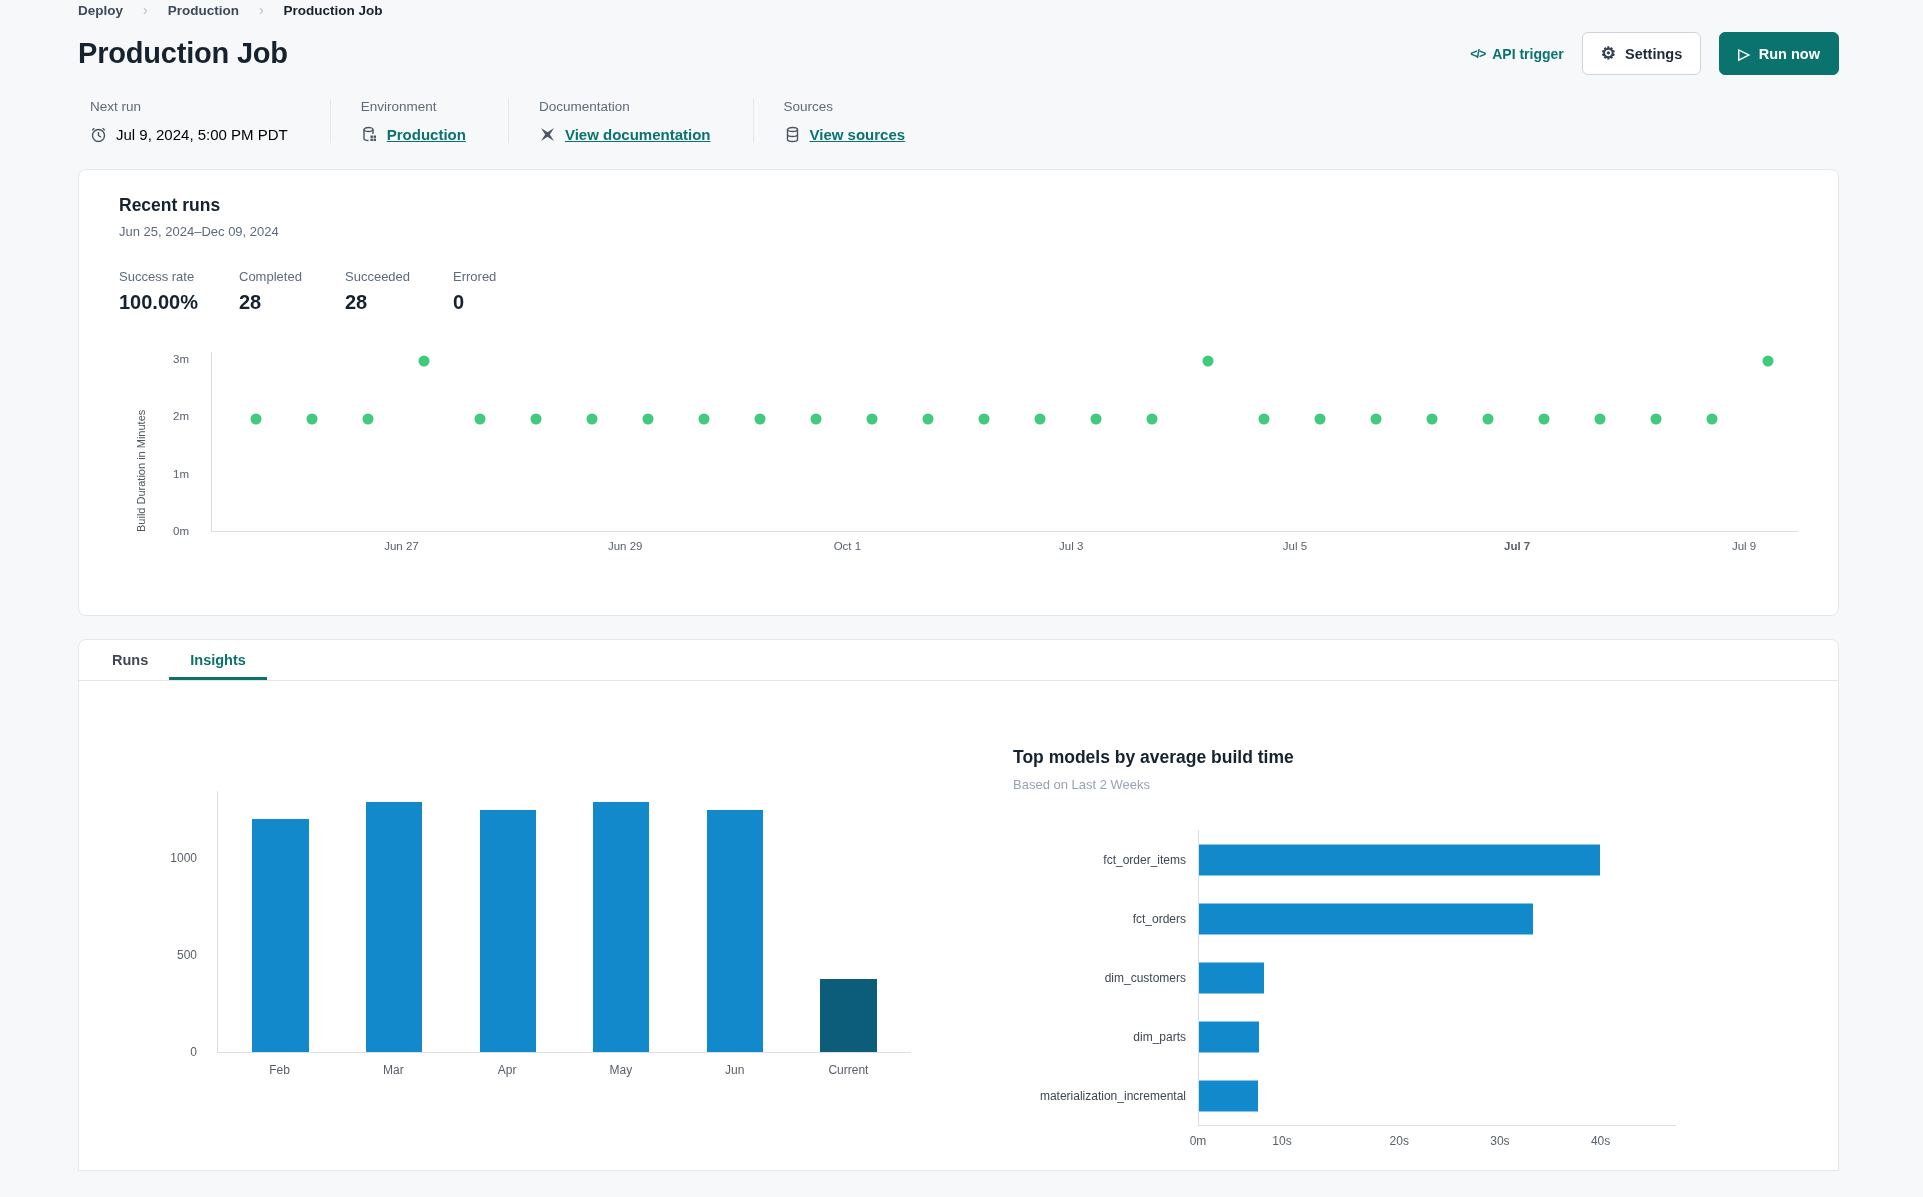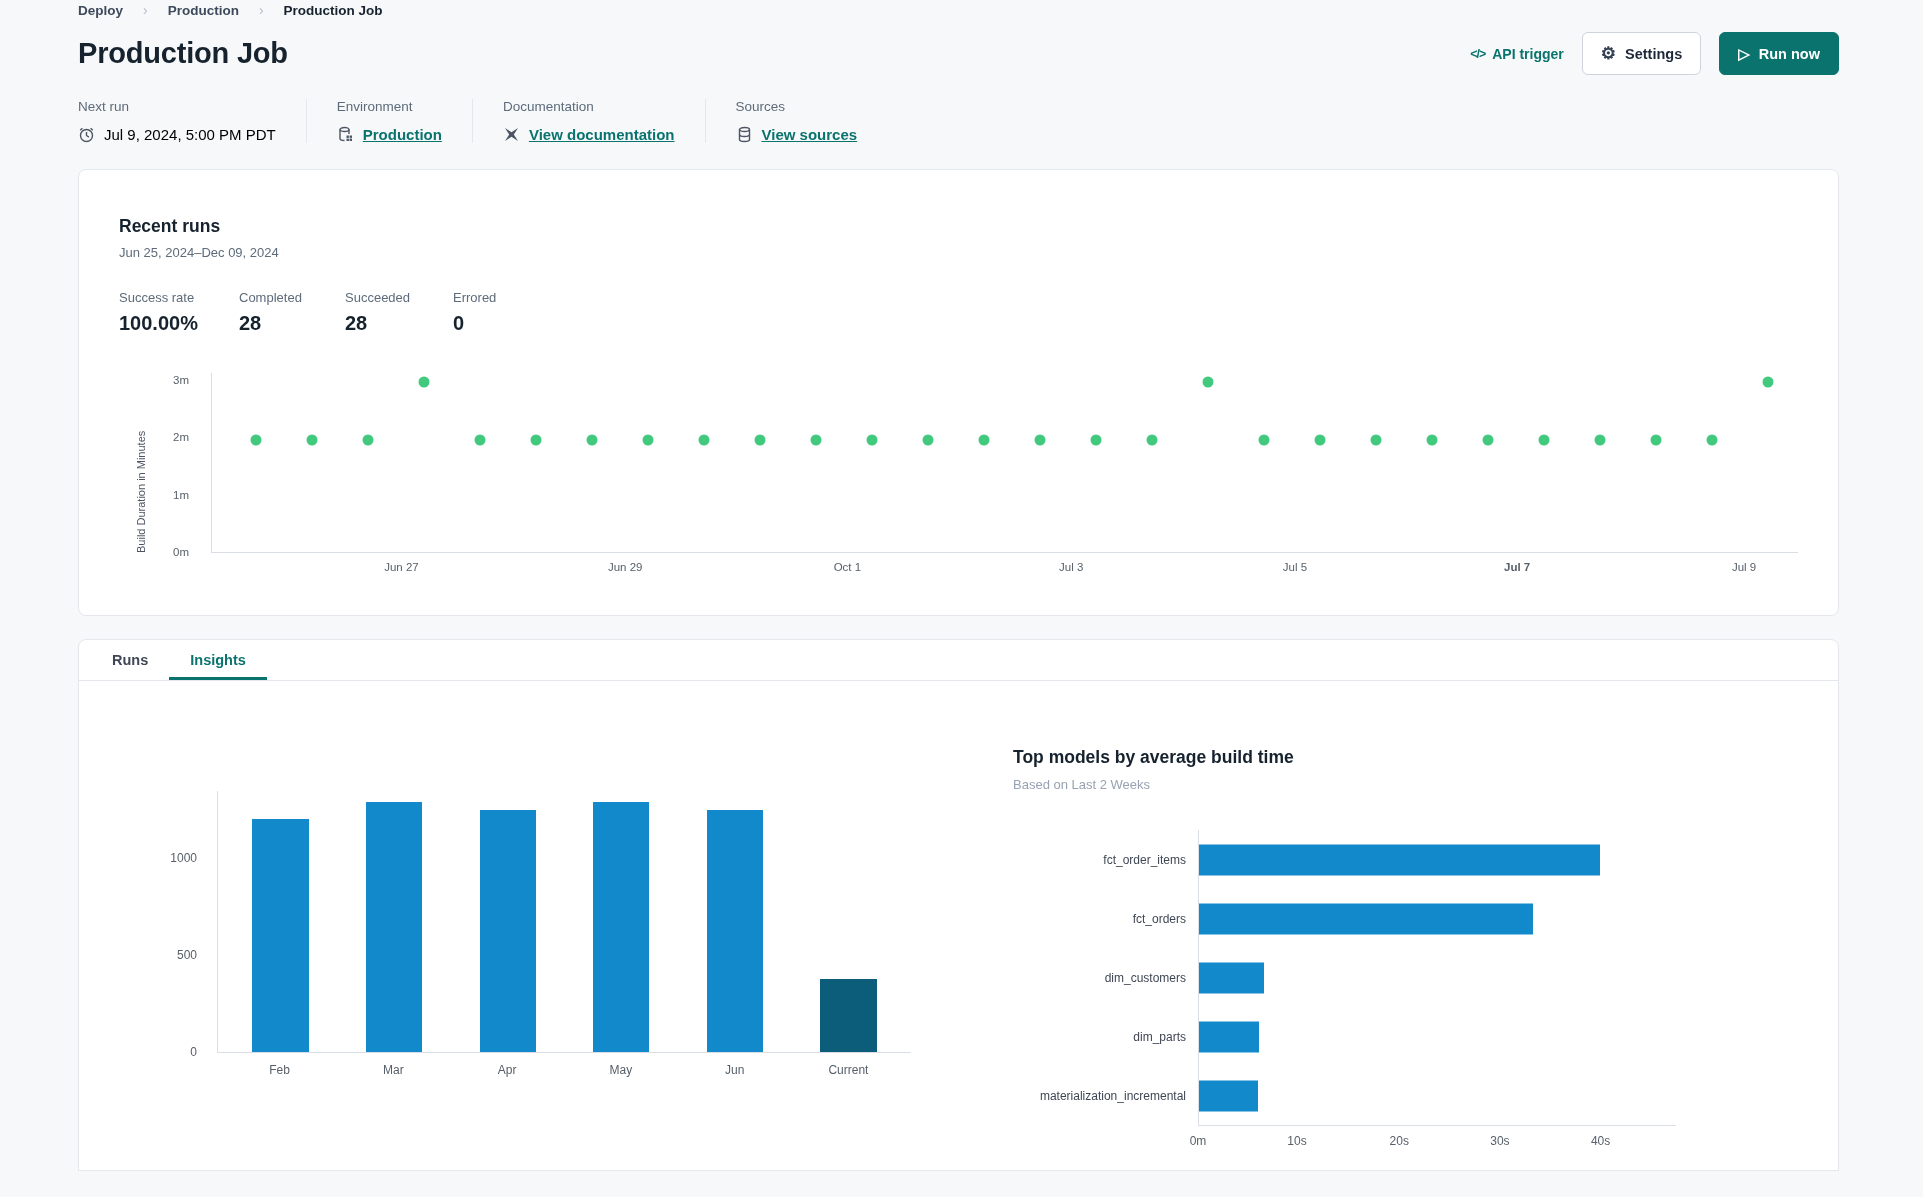"Next run" .info-col { margin-left: none -> 12px }
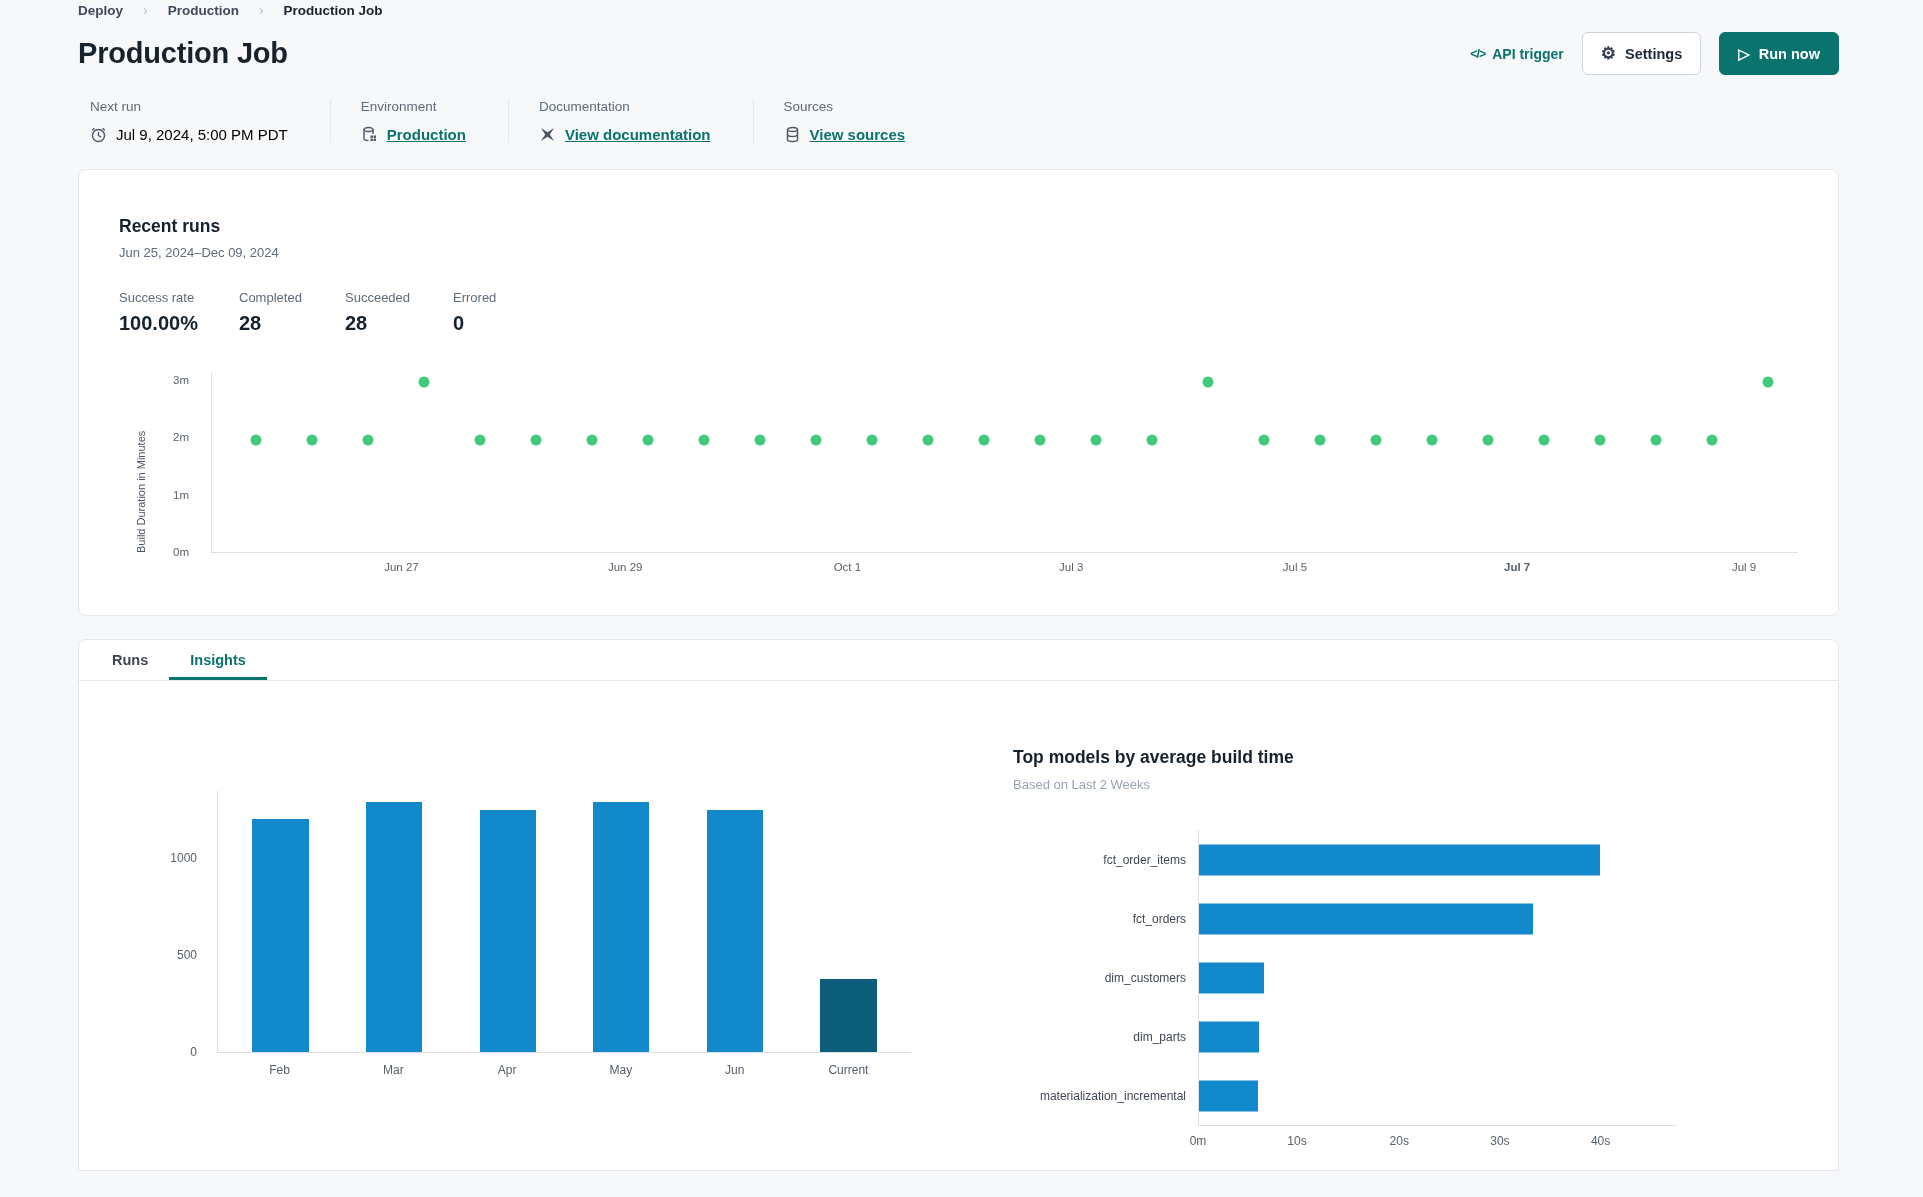"Recent runs" .recent-runs-card { padding: 46px 40px -> 25px 40px }
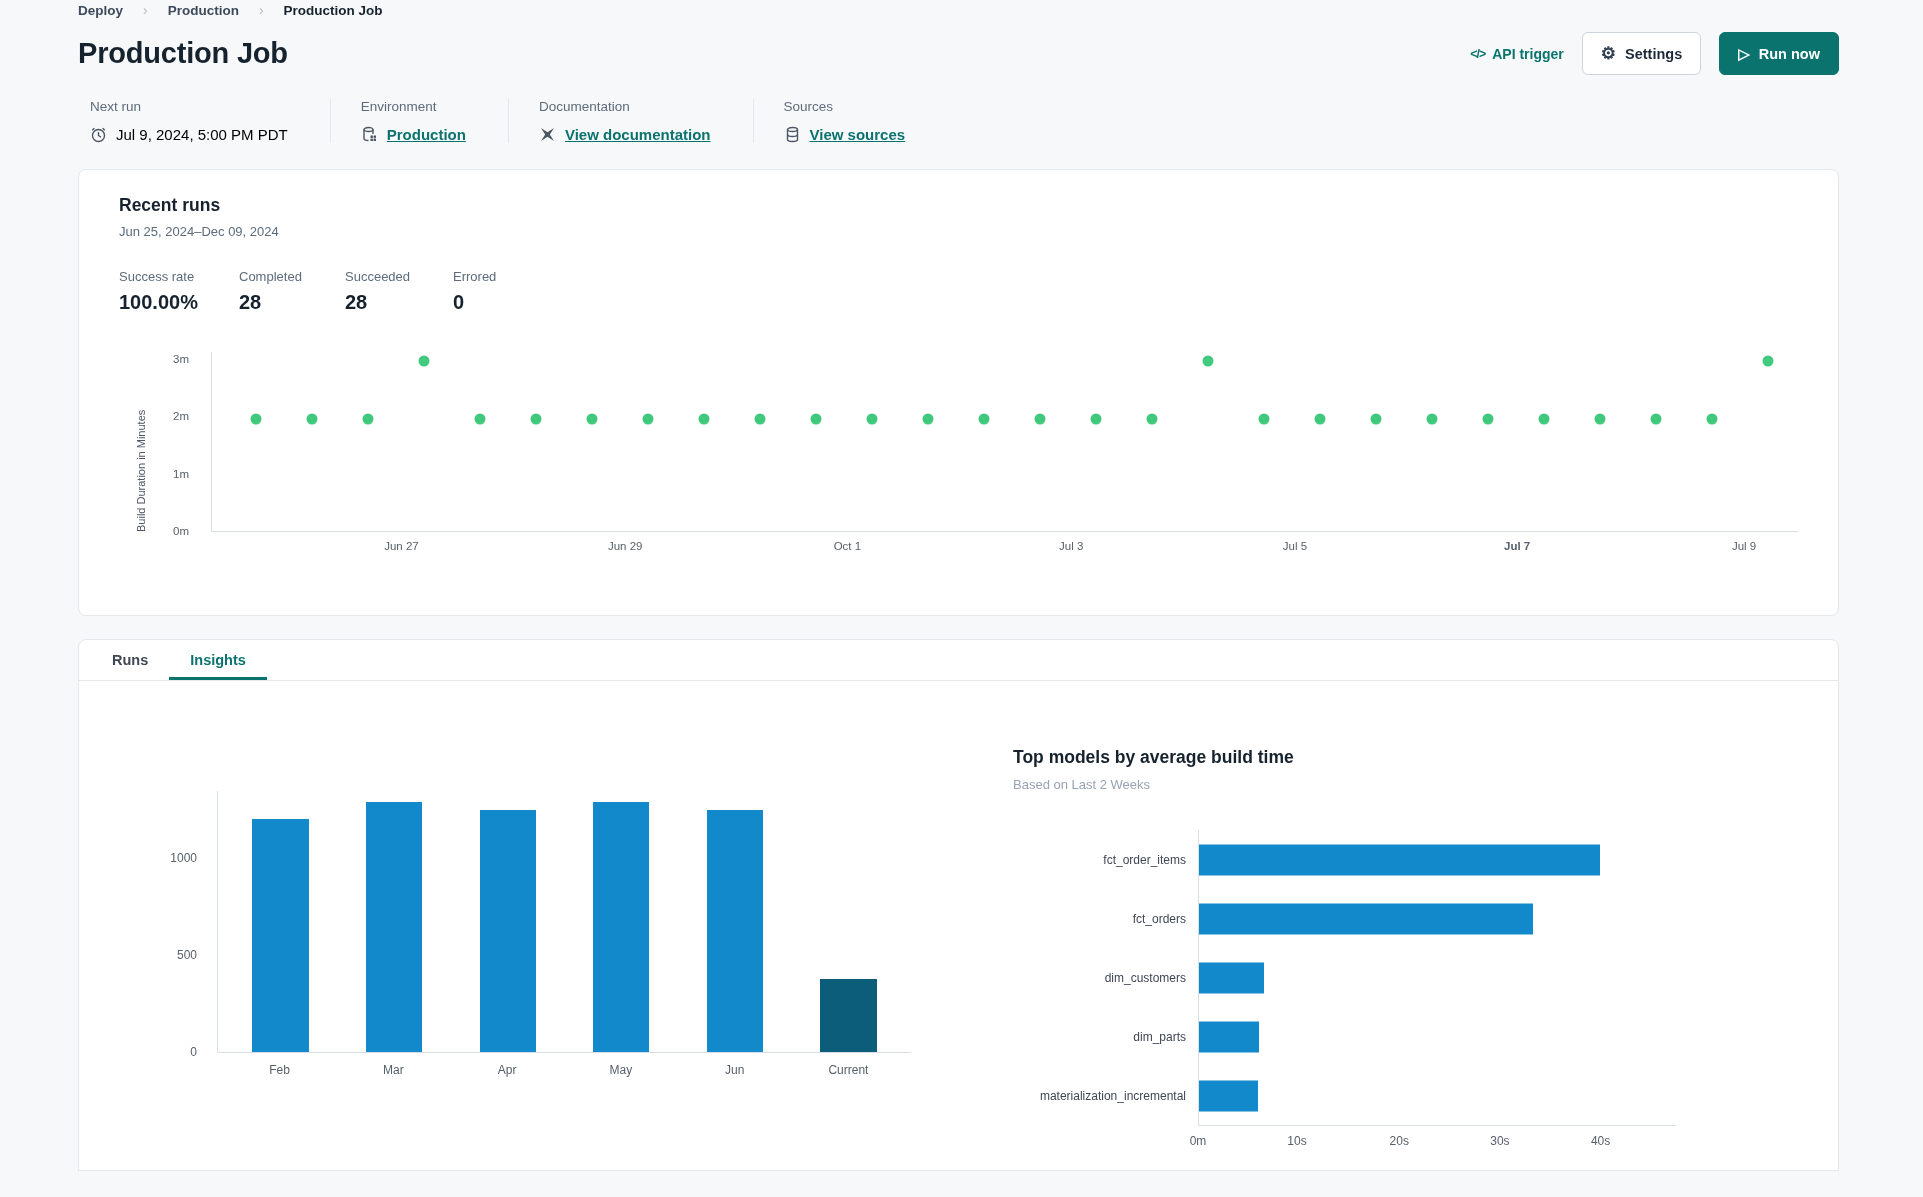"10s" div.hbar-xtick { left: 99px -> 84px }
